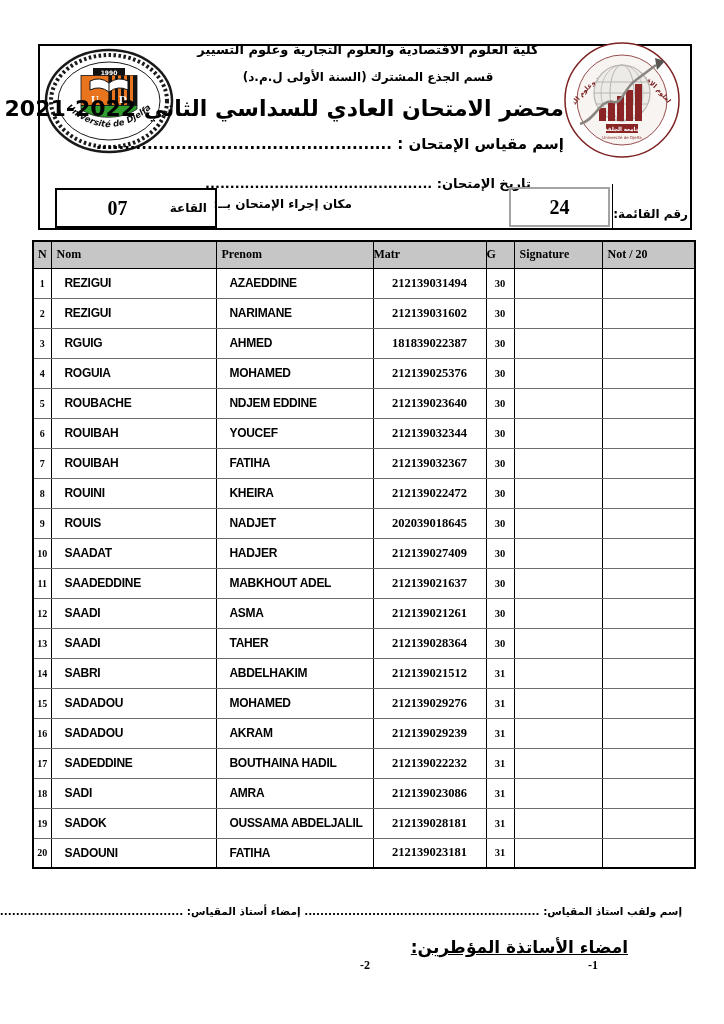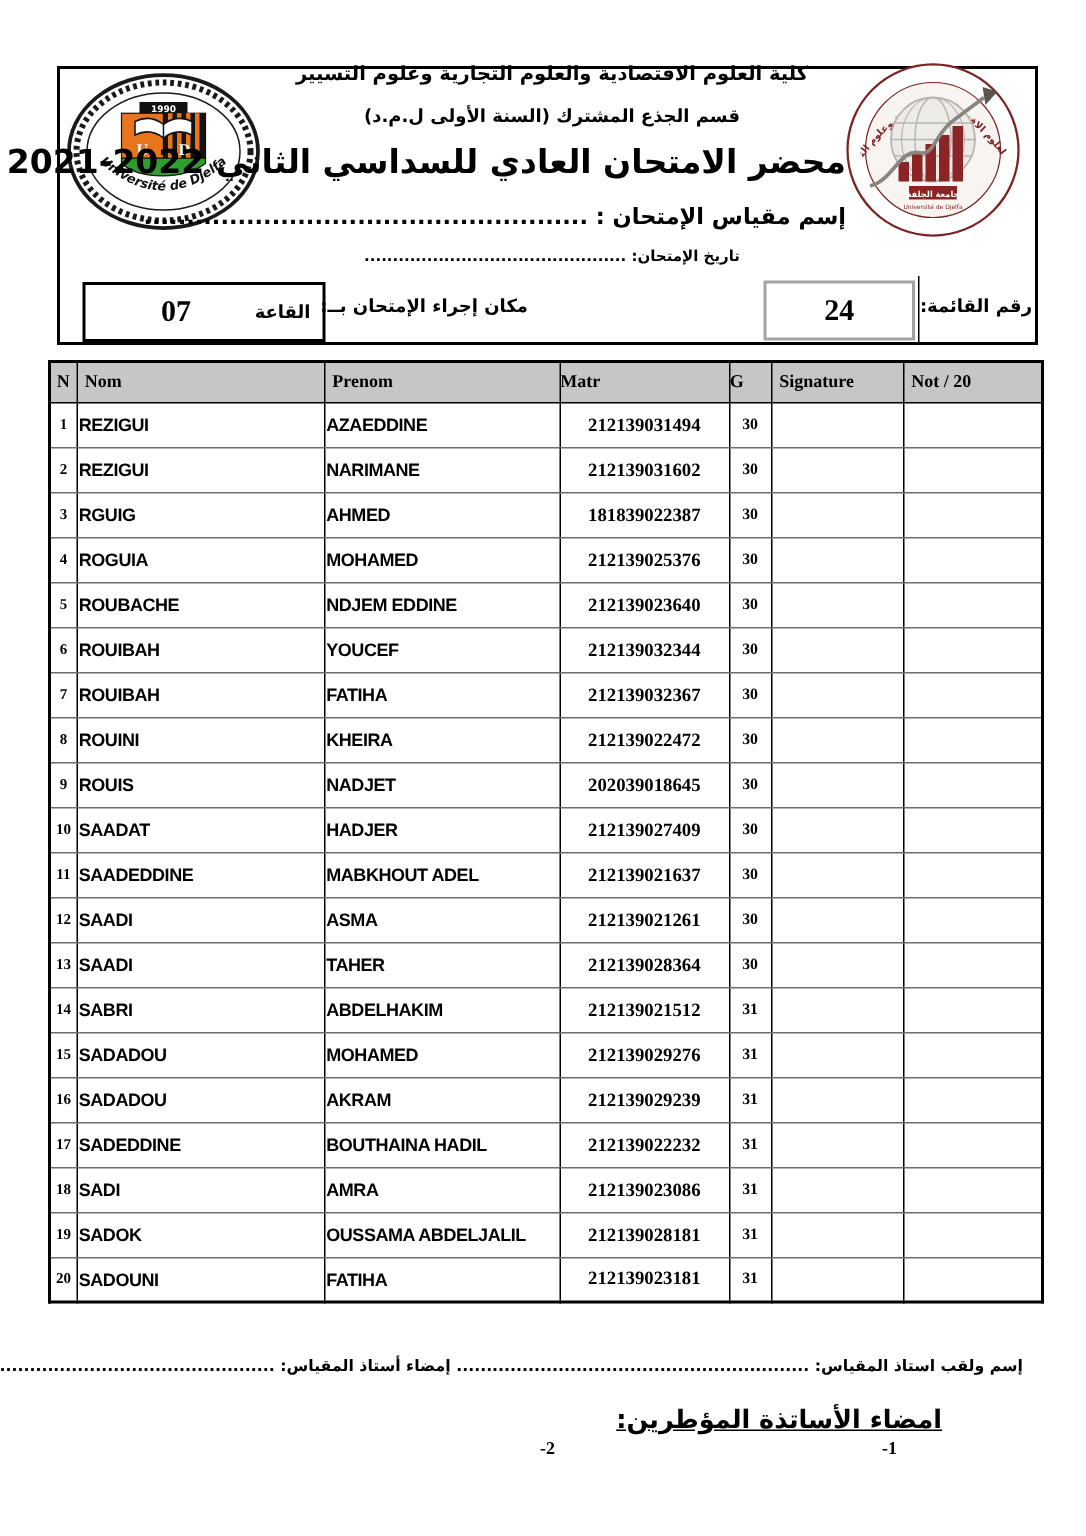"تاريخ الإمتحان:" .h-date { font-size: 10px -> 13px; margin-top: 13px -> 23px }
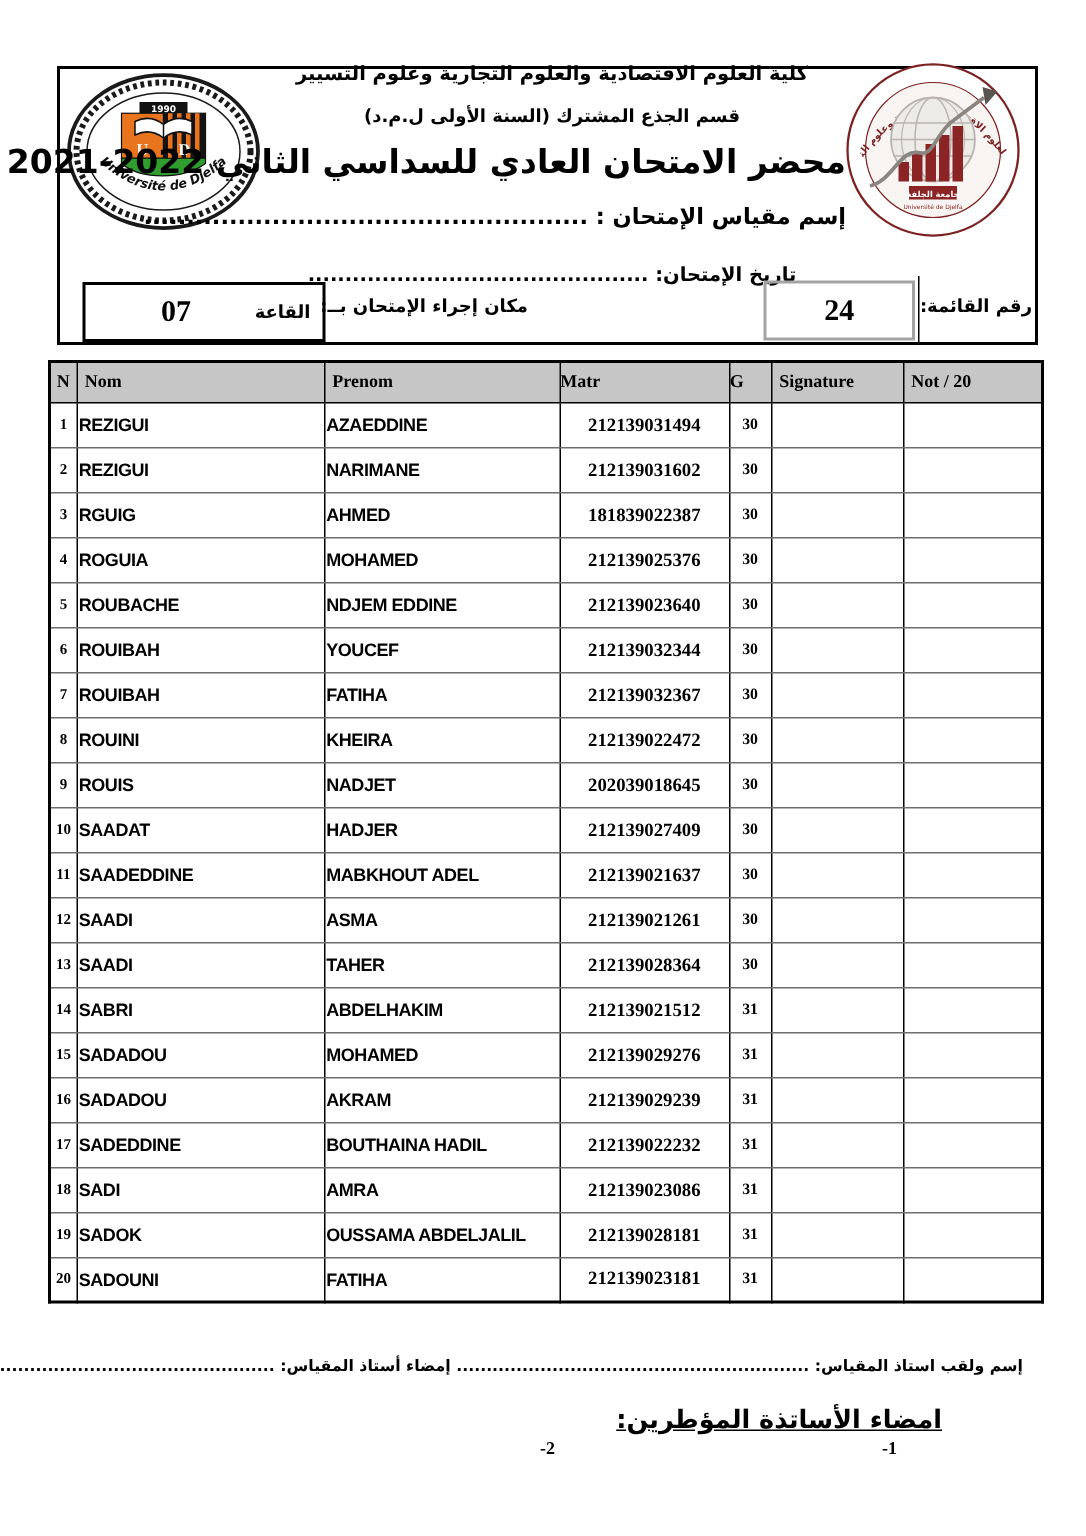"رقم القائمة:" .listnum-label { top: 197px -> 207px }
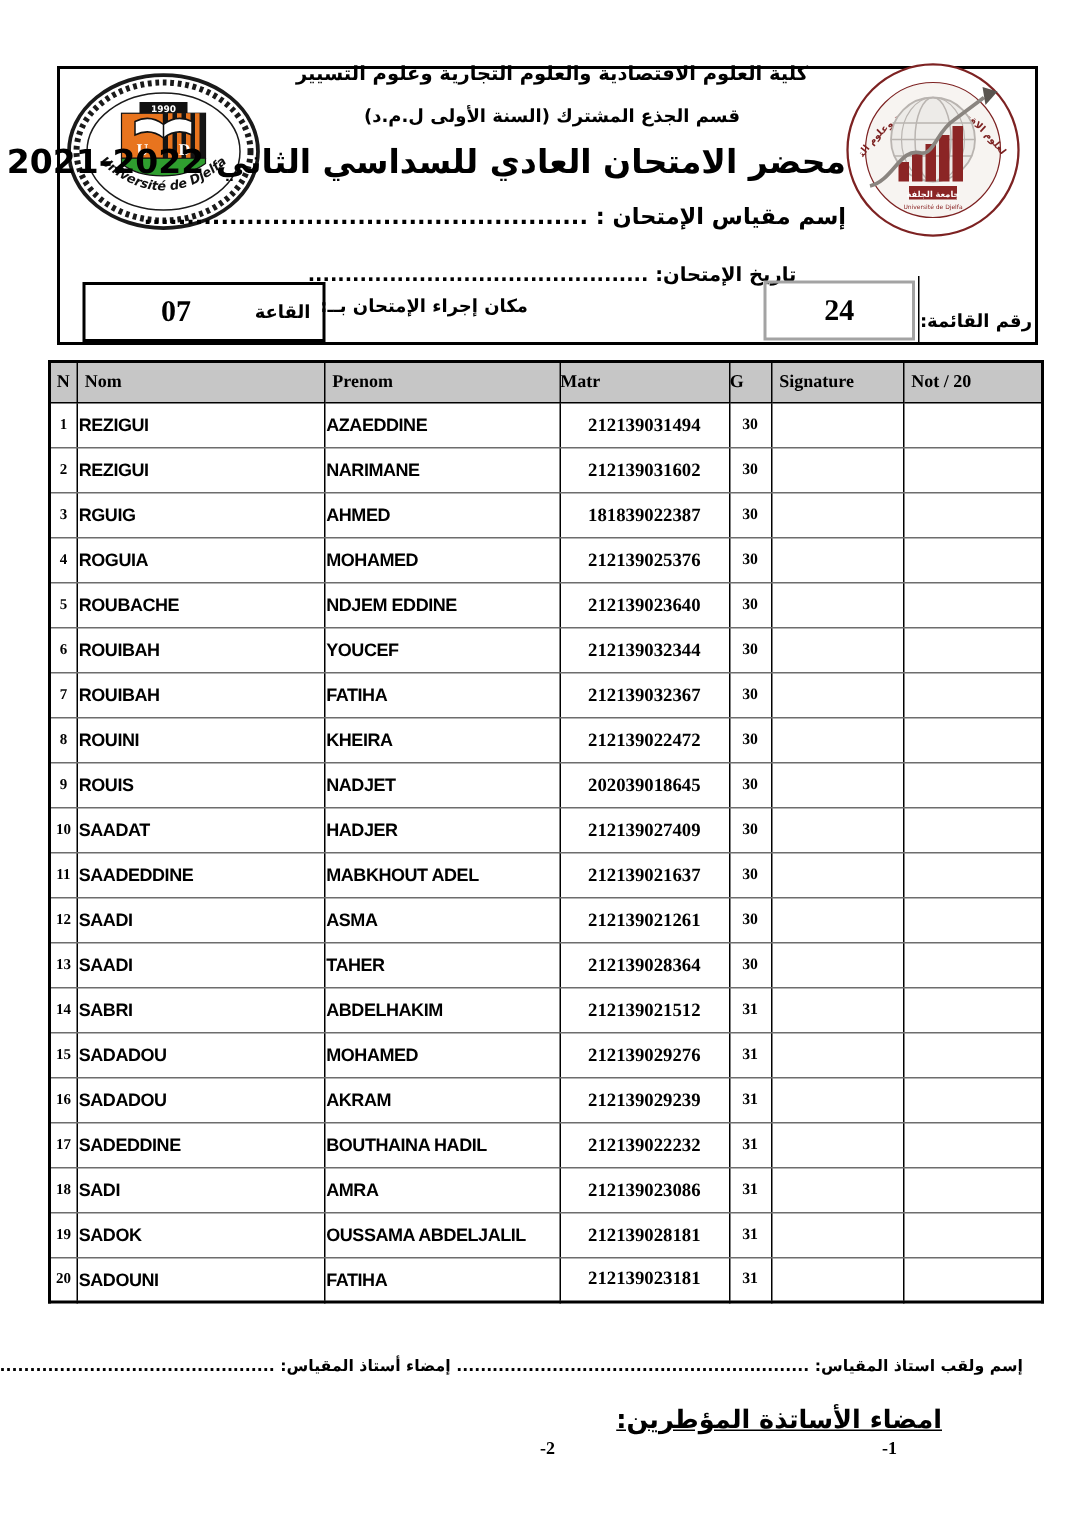"REZIGUI" td.col-nom, td.col-prenom { padding-left: 1px -> 13px }
